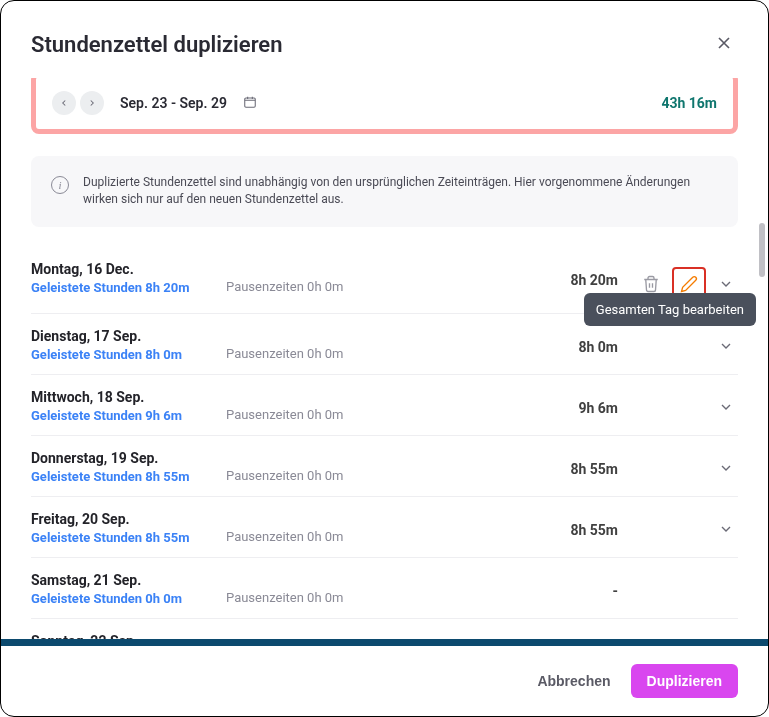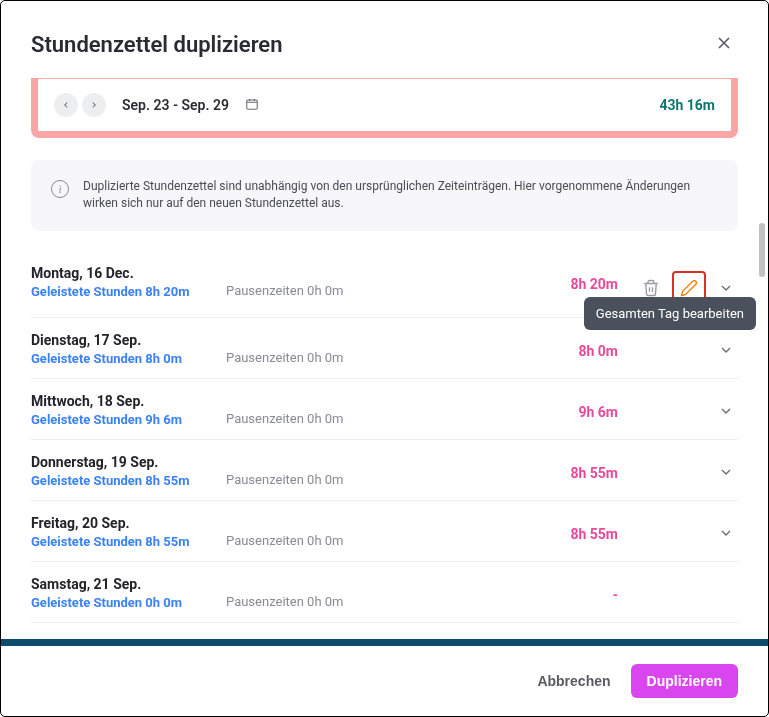"Stundenzettel duplizieren" .modal { border-radius: 5px -> 14px }
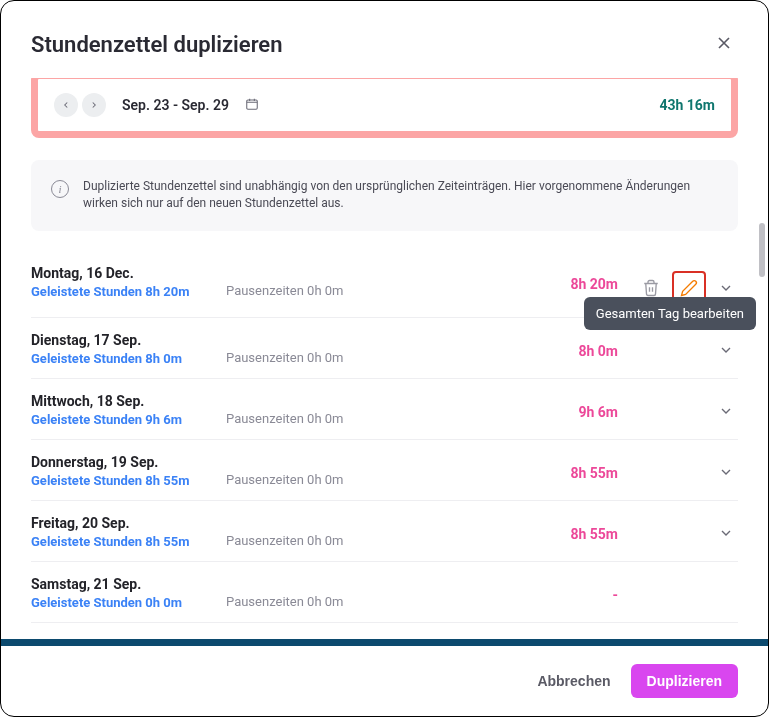"Sep. 23 - Sep. 29" .week-bar { border: 7px solid #fca5a5 -> 5px solid #fca5a5 }
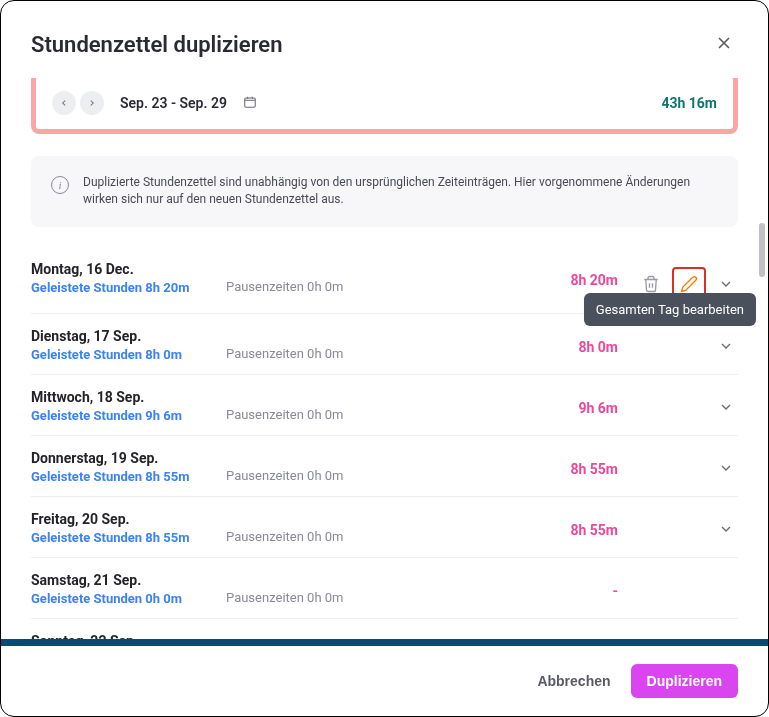"8h 20m" .day-total { color: #ec4899 -> #404040 }
